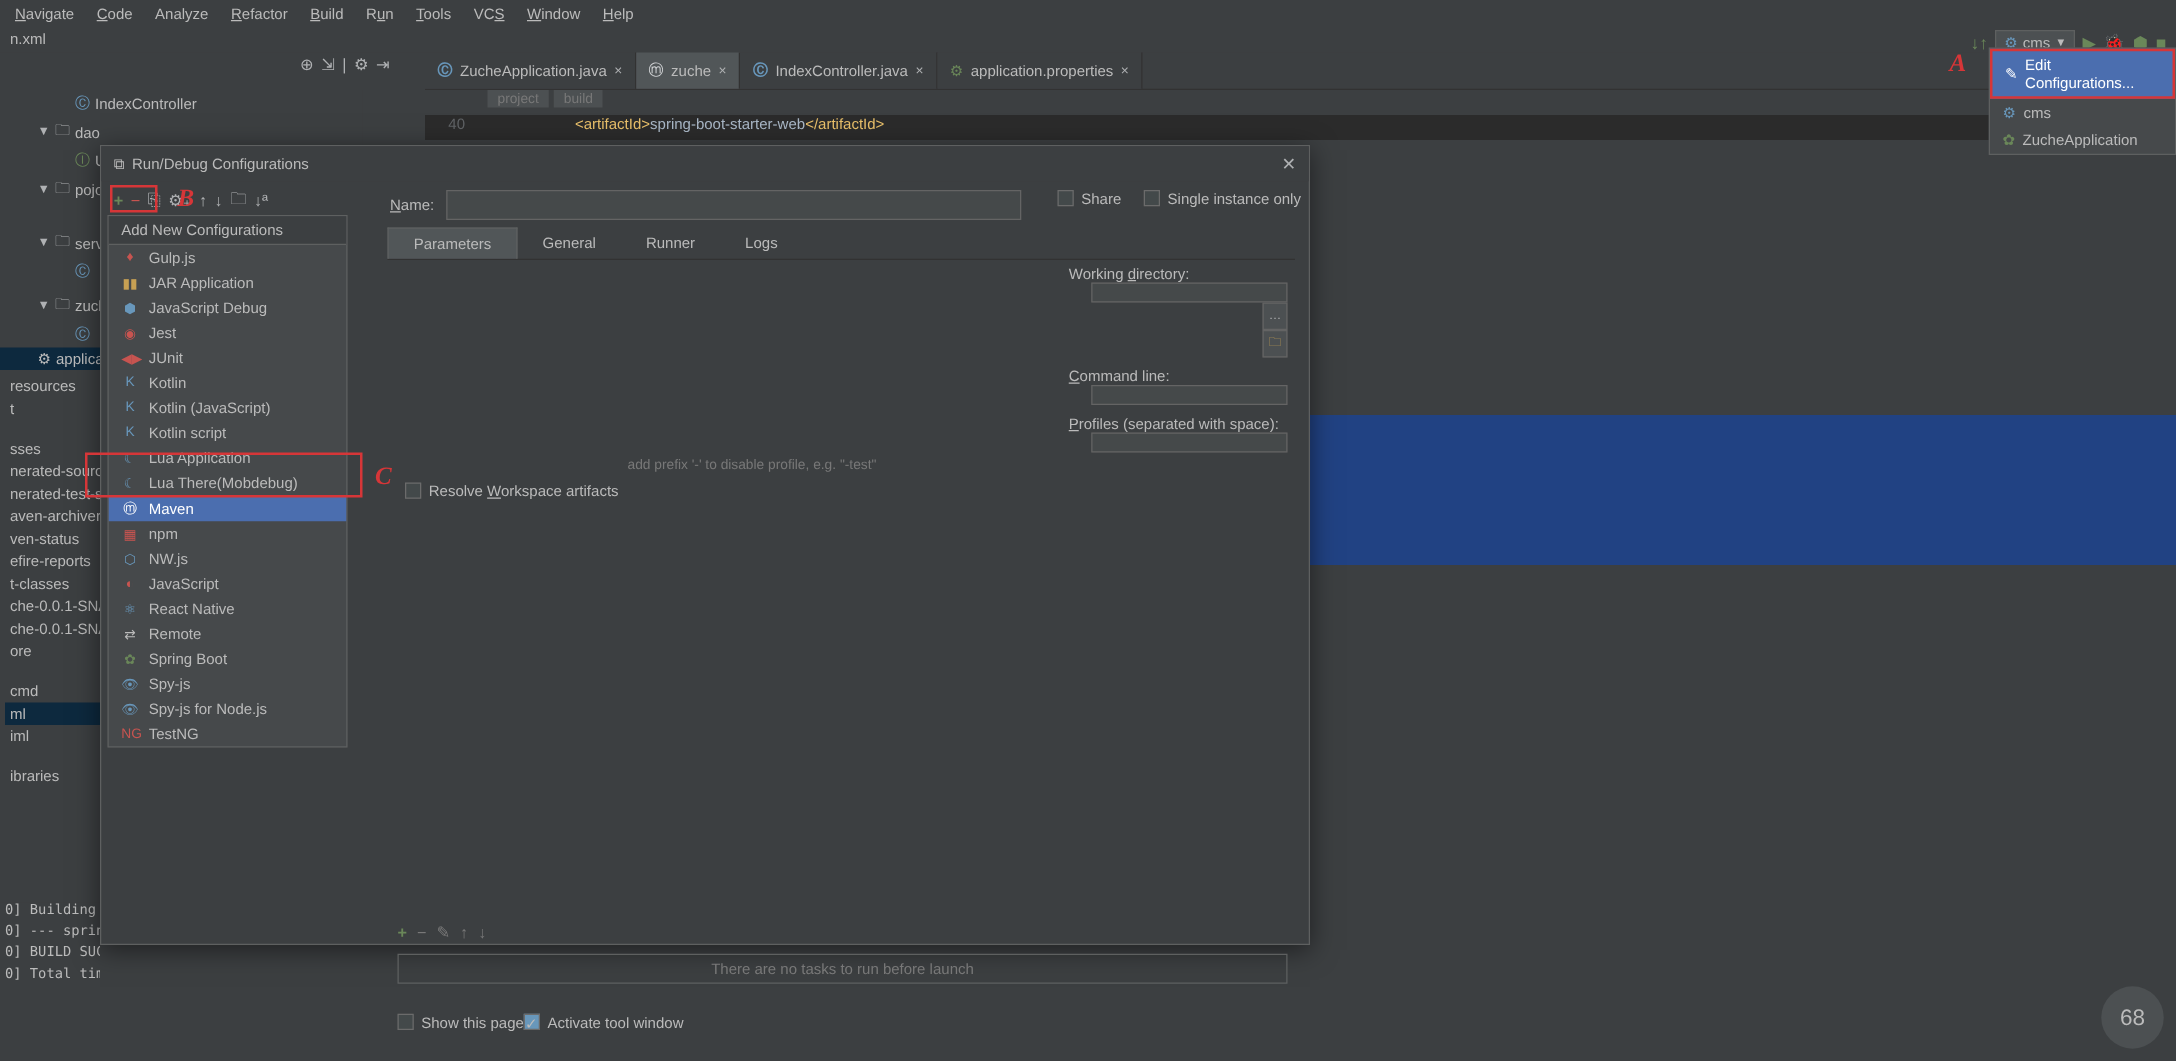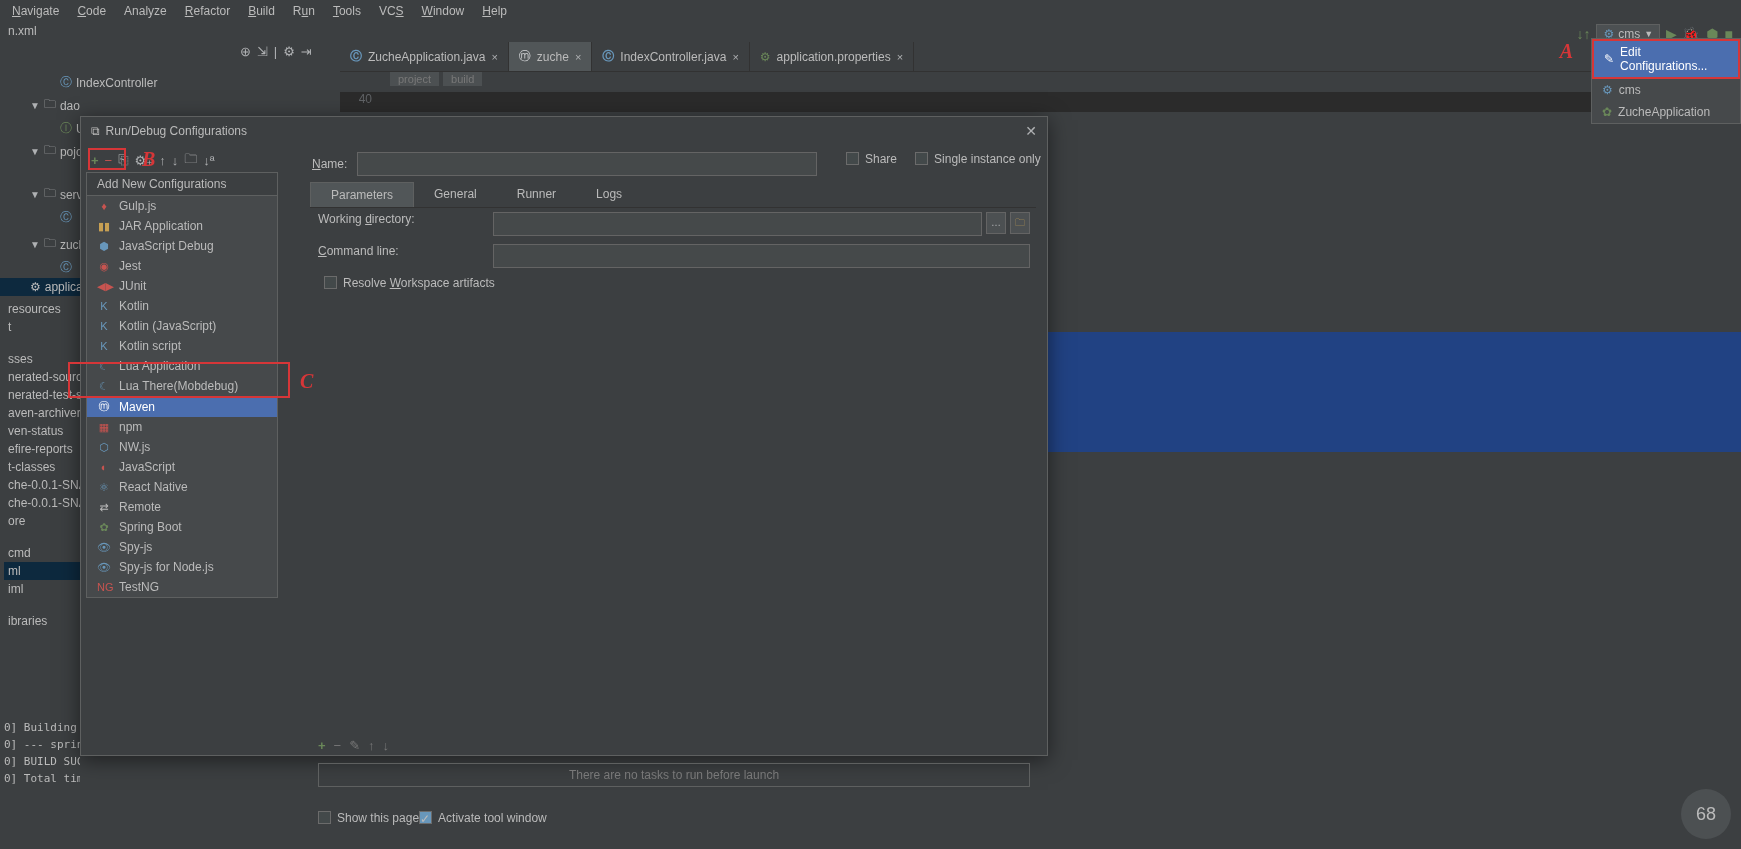"<artifactId>spring-boot-starter-web</art" div.code-line { html: none -> <div> <span>&lt;artifactId&gt;</span><span>spring-boot-starter-web</span><span>&lt;/artifactId&gt;</span> </div> }
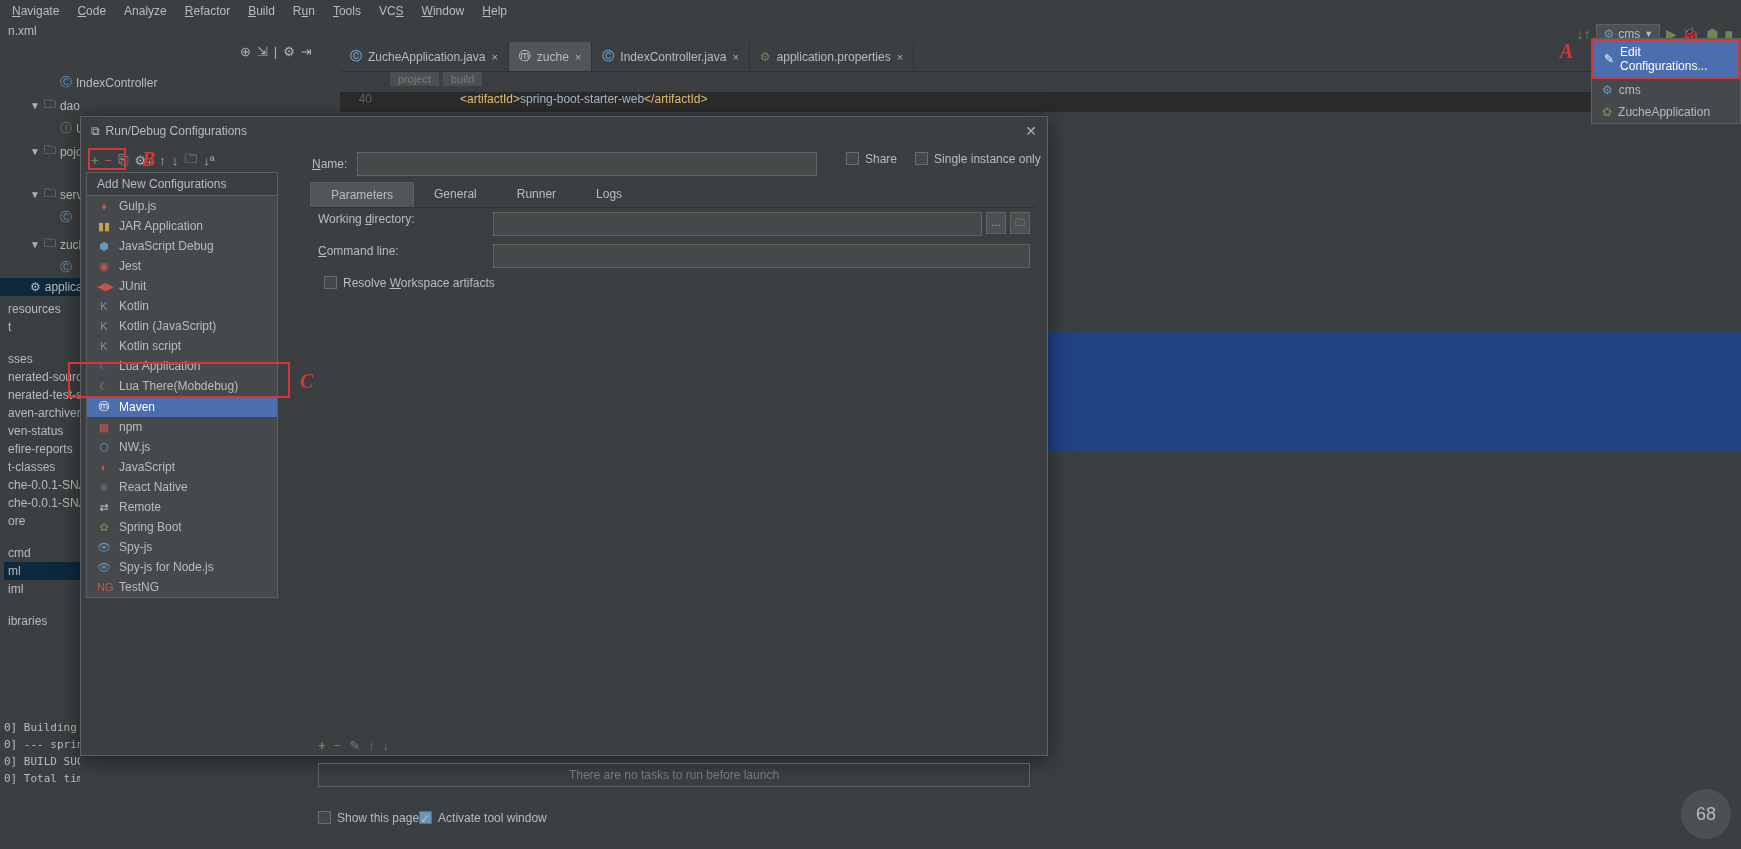"Working directory:" .params-row { align-items: flex-start -> flex-end; flex-direction: none -> column }
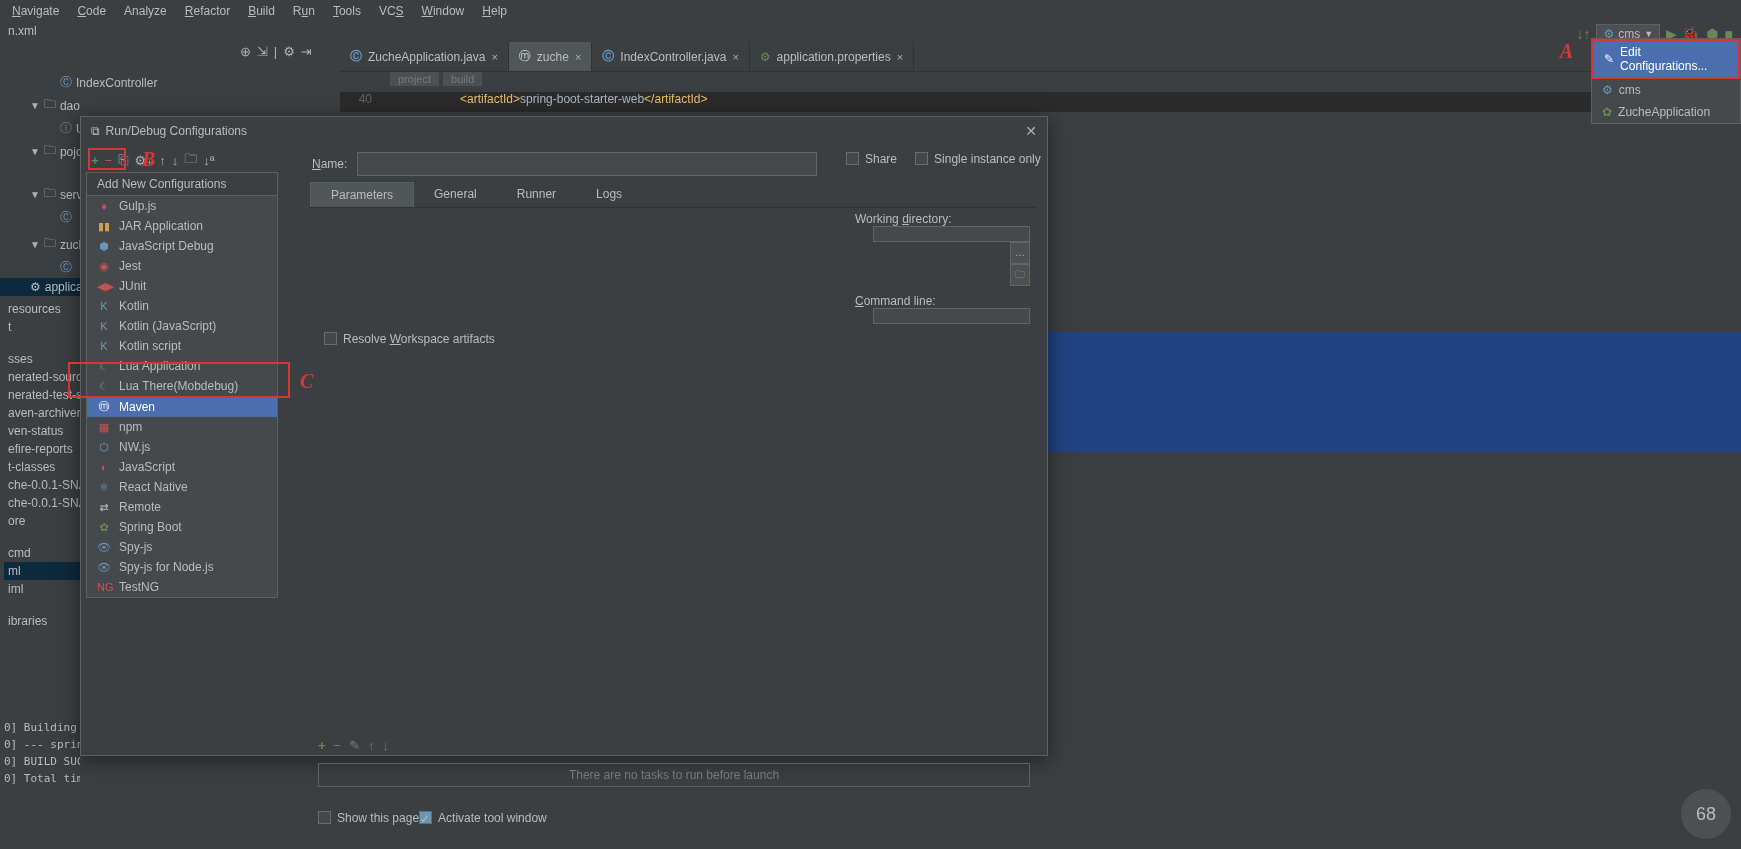"Profiles (separated with space):" div.params-row { html: none -> <div> <span><span>P</span>rofiles (separated with space):</span> <input> </div> }
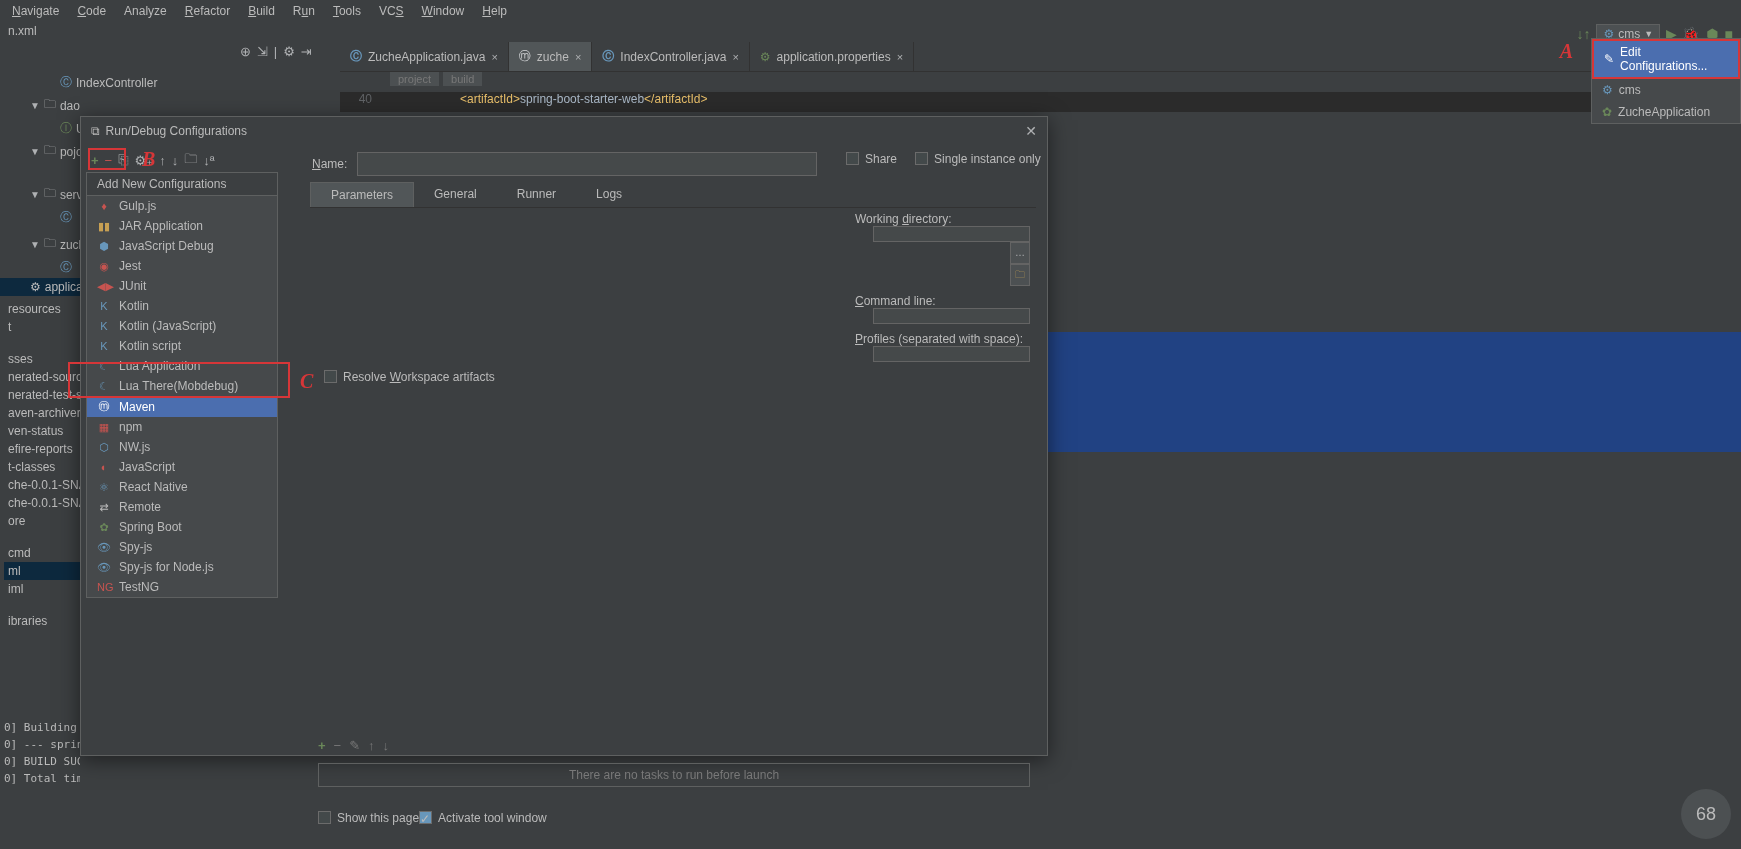"add prefix '-' to disable" div.hint-text { html: none -> <div>add prefix '-' to disable profile, e.g. "-test"</div> }
